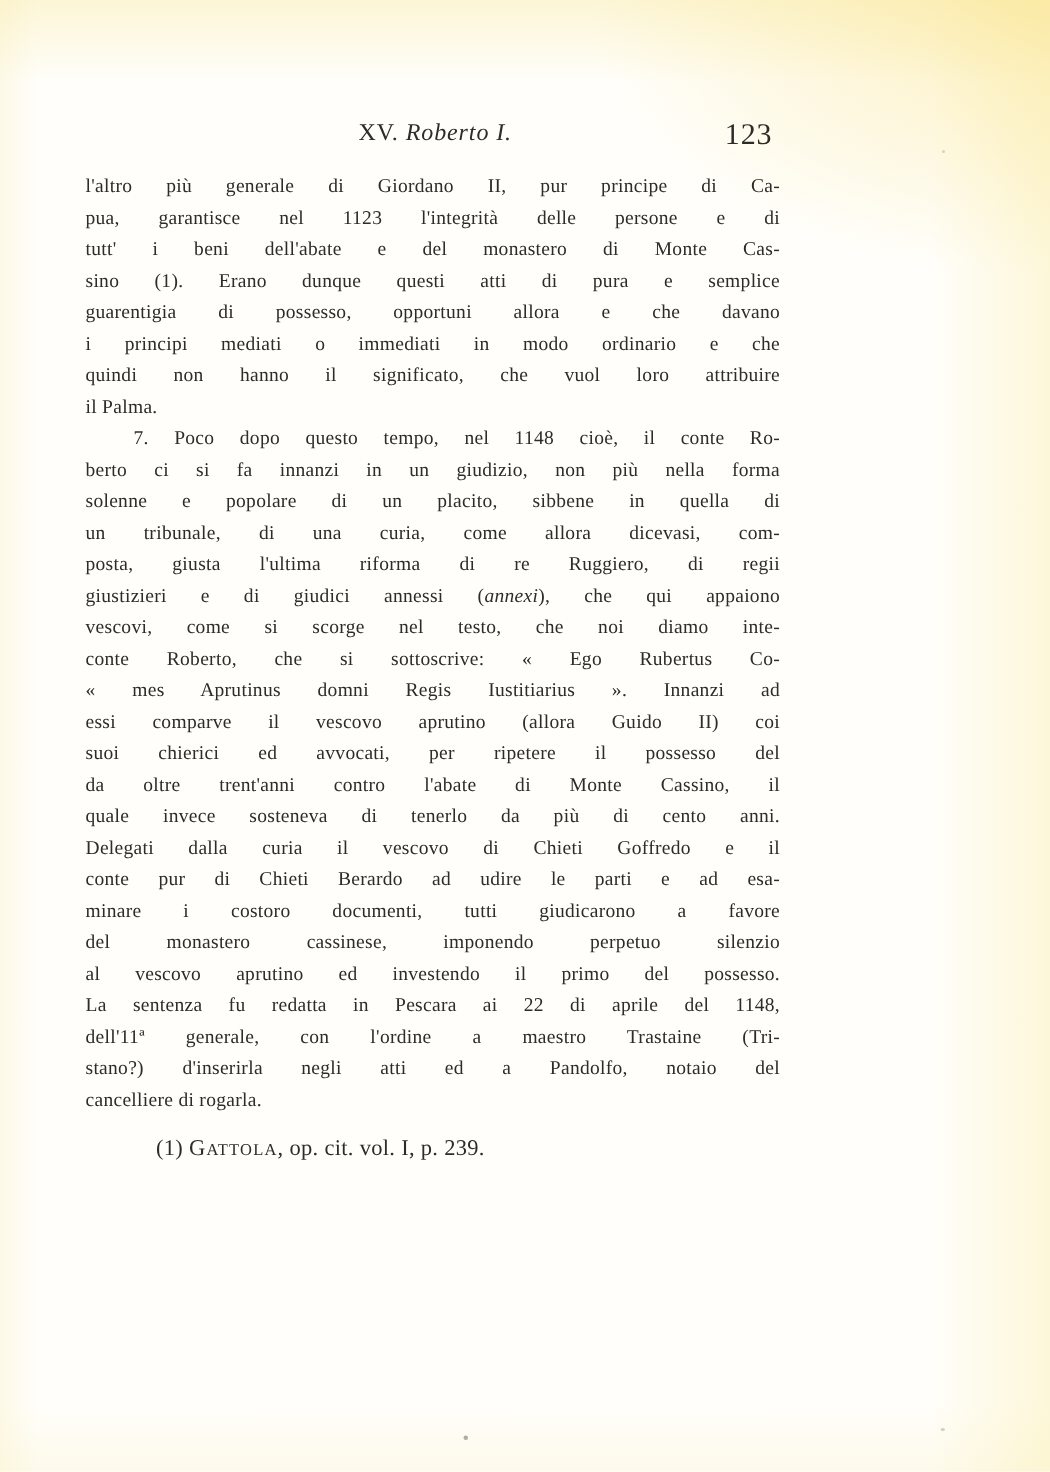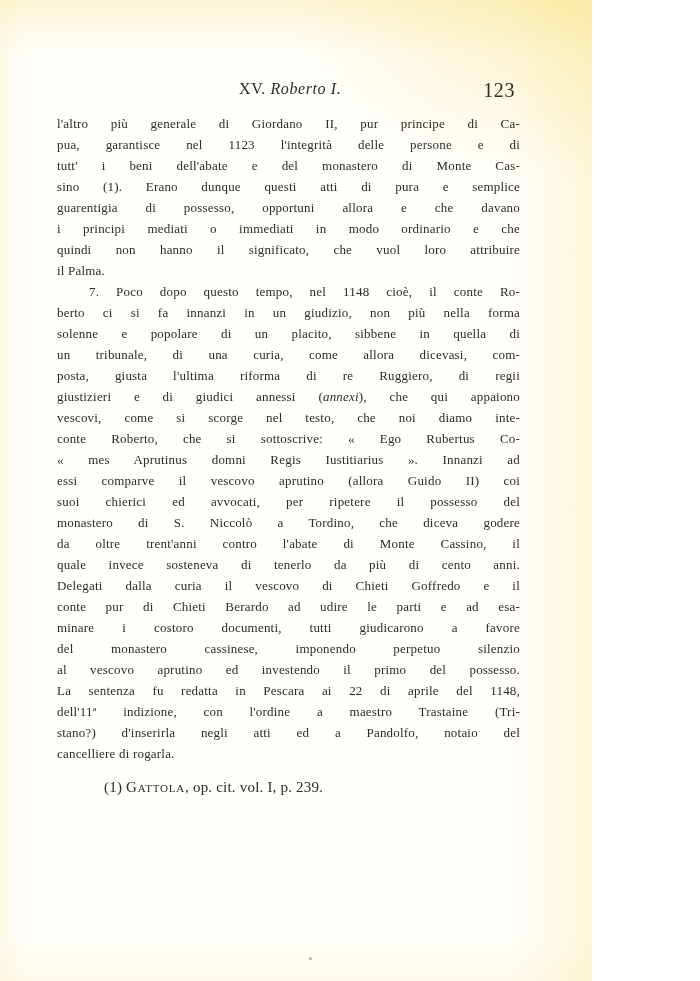"XV. Roberto I." .page { width: 592px -> 700px }
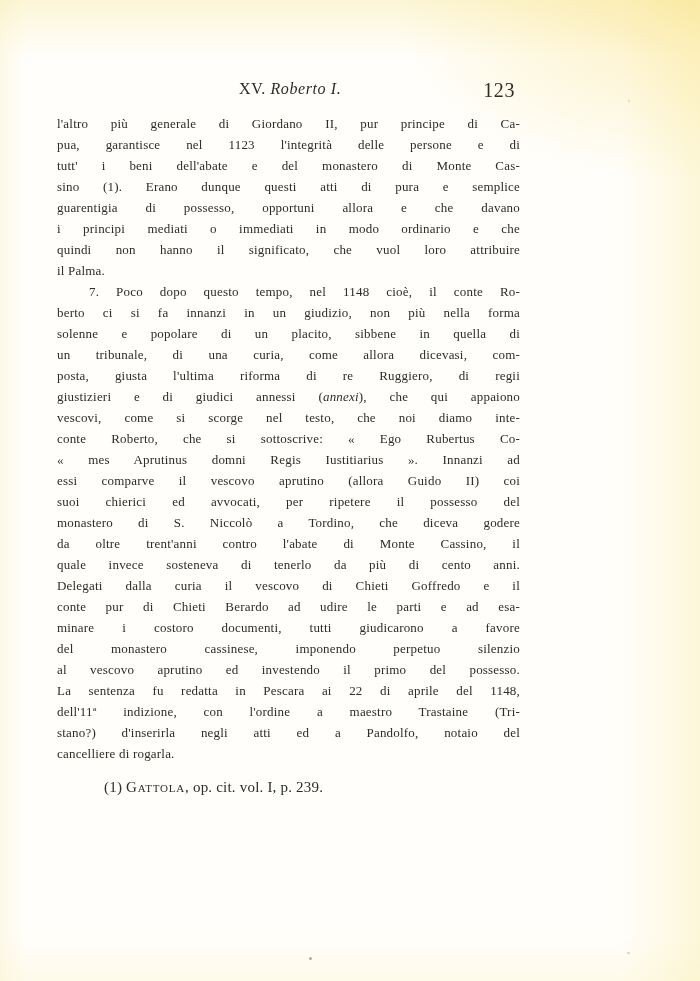"monastero di S. Niccolò a" div.line { html: <div><span>monastero di S. Niccolò a Tordino, che diceva godere</span></div> -> none }
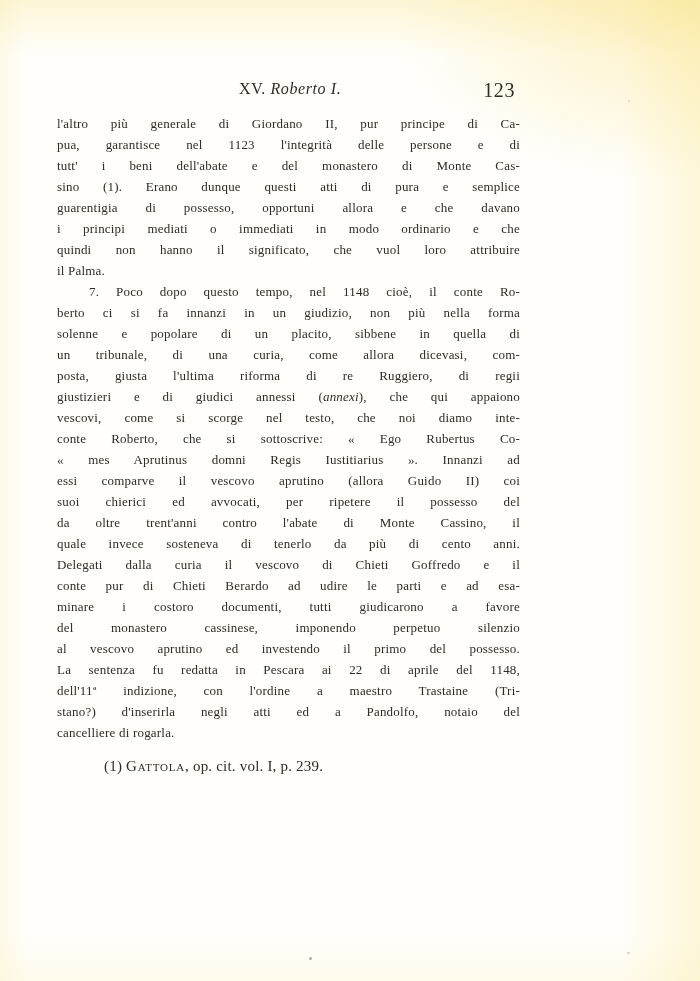"dell'11ª indizione, con l'ordine a" span { text: indizione -> generale }
